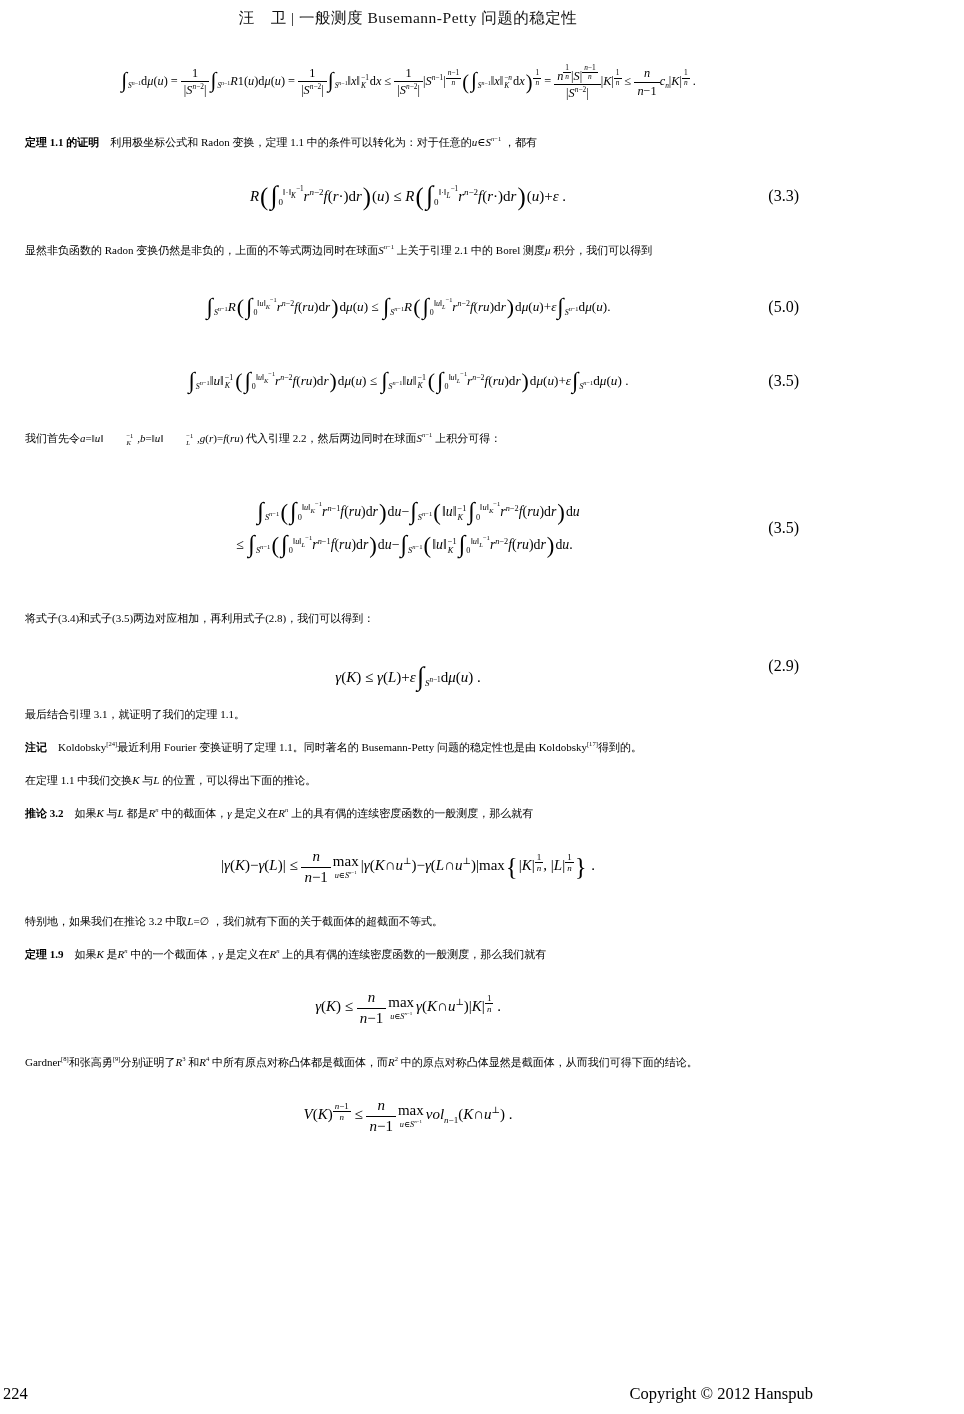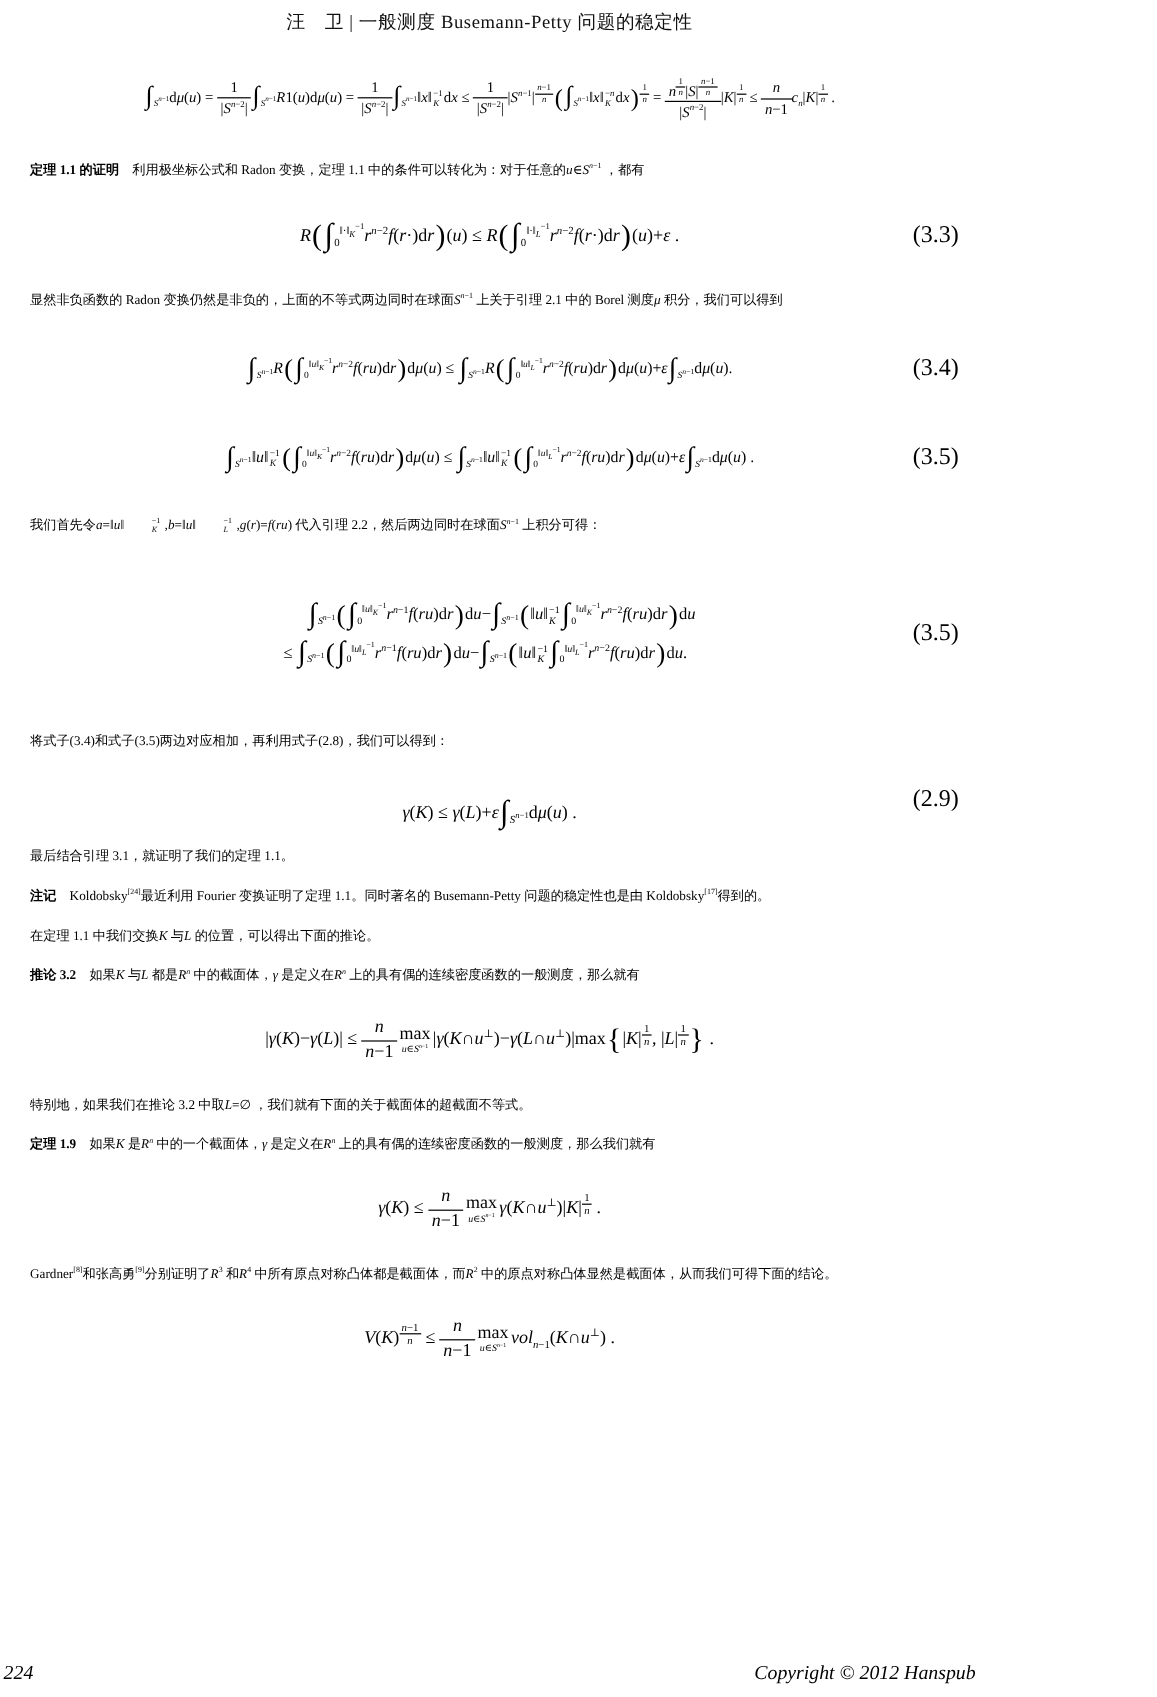"(3.3)" .eq-tag { font-size: 20px -> 16px }
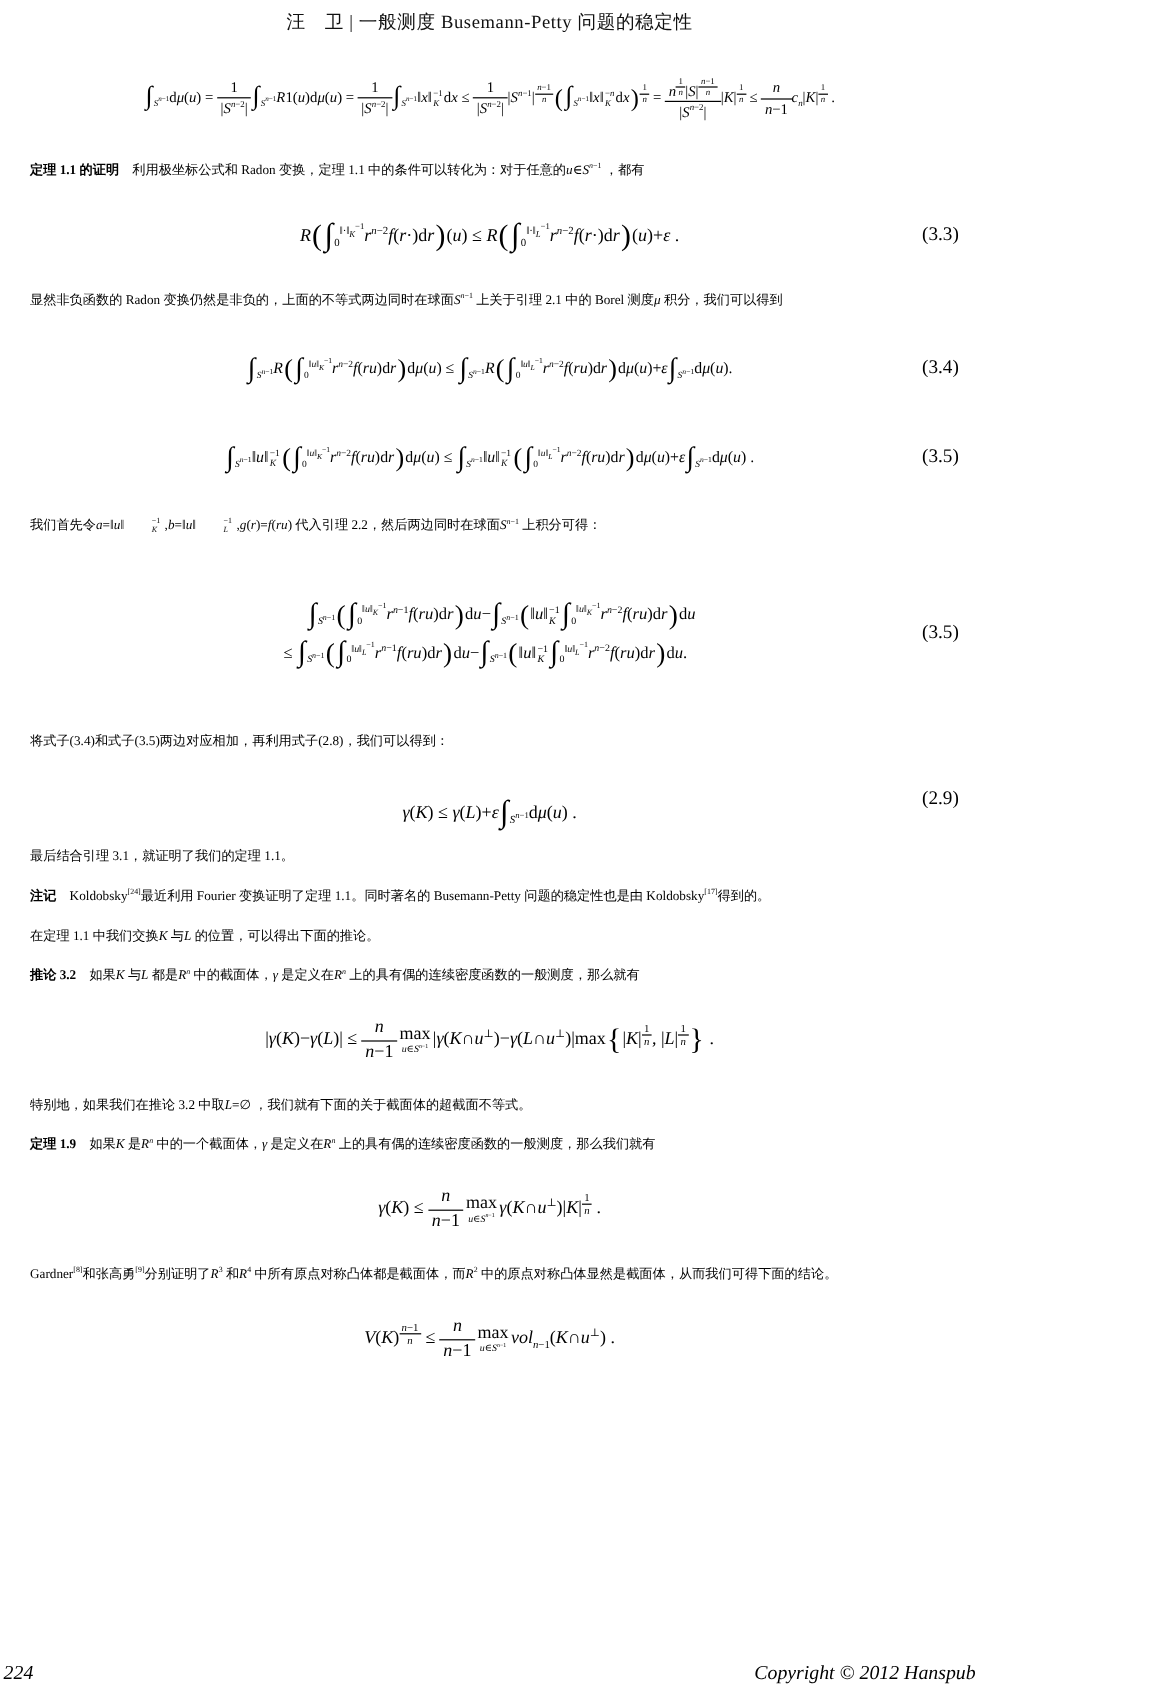"(3.4)" span.eq-tag { text: 3.4 -> 5.0 }
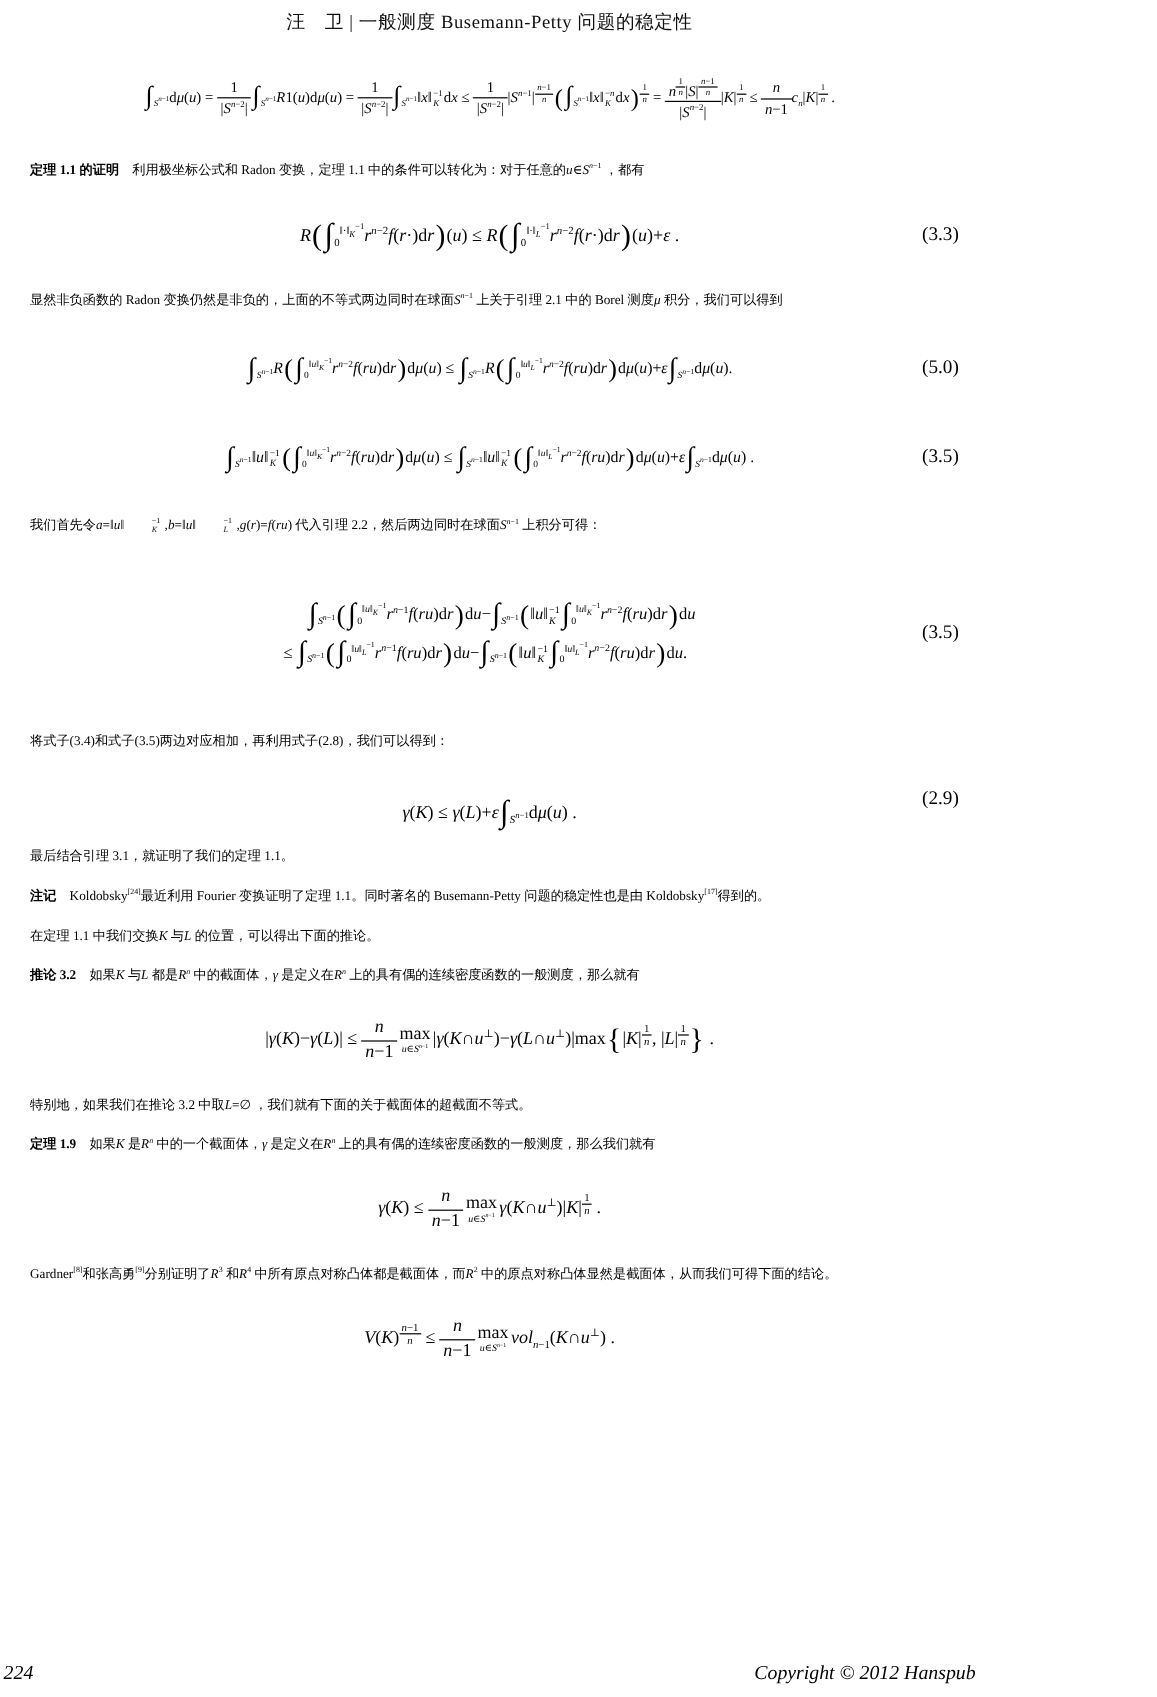"224" .footer { font-style: italic -> none }
